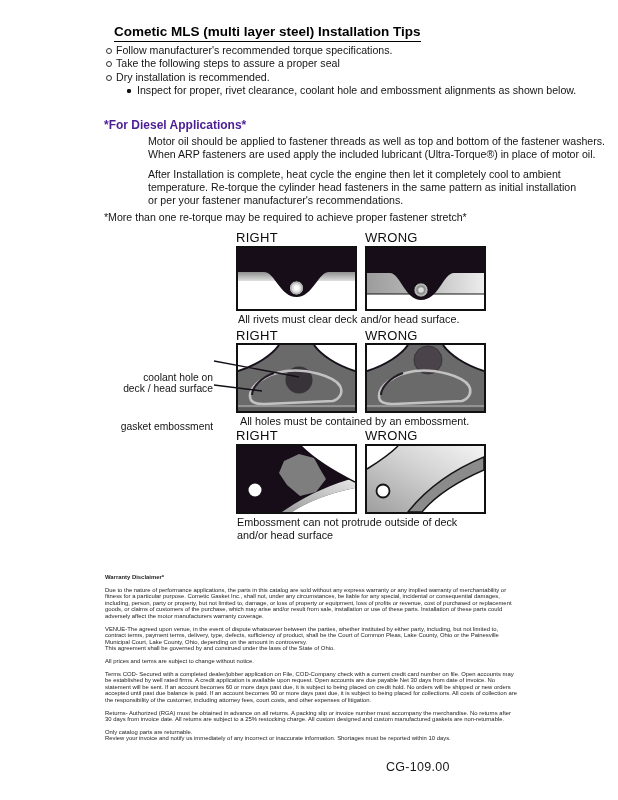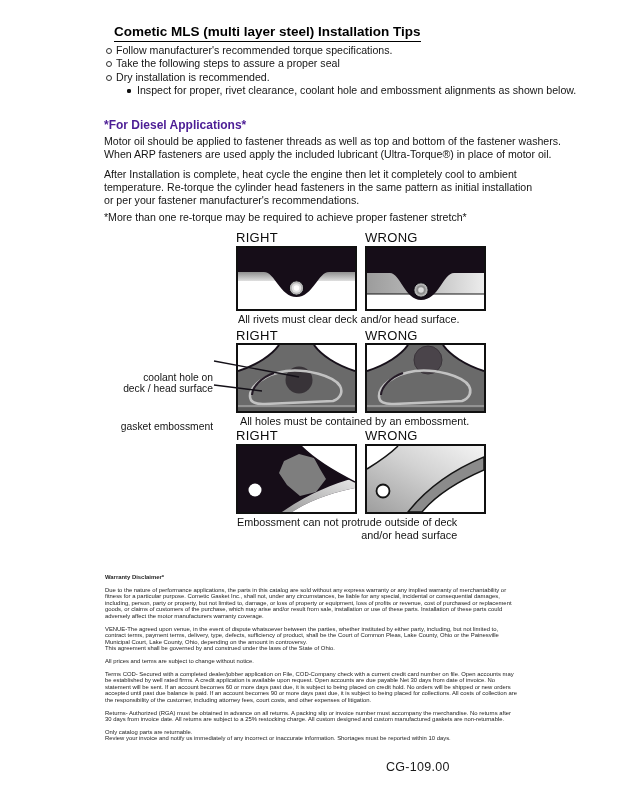"Motor oil should be applied" .para div { margin-left: none -> 44px }
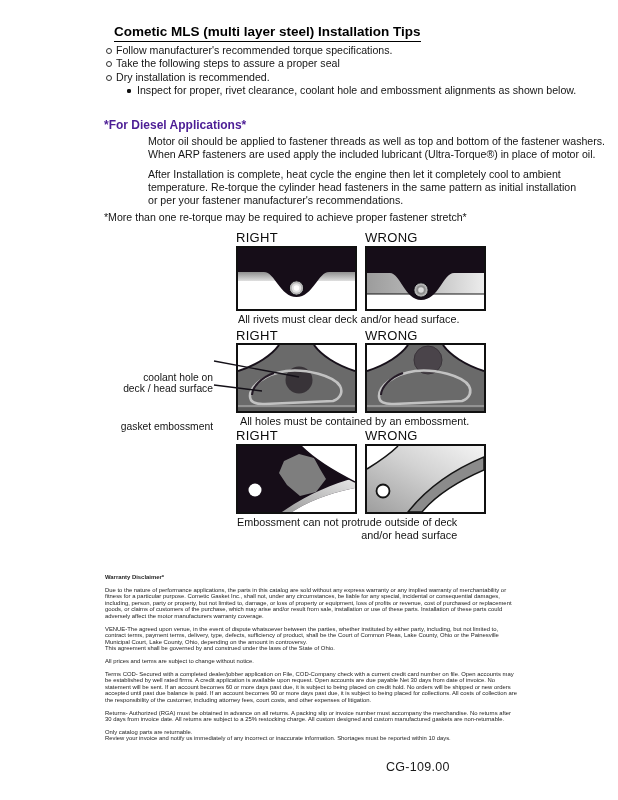"All rivets must clear deck" .cap { text-align: right -> none }
